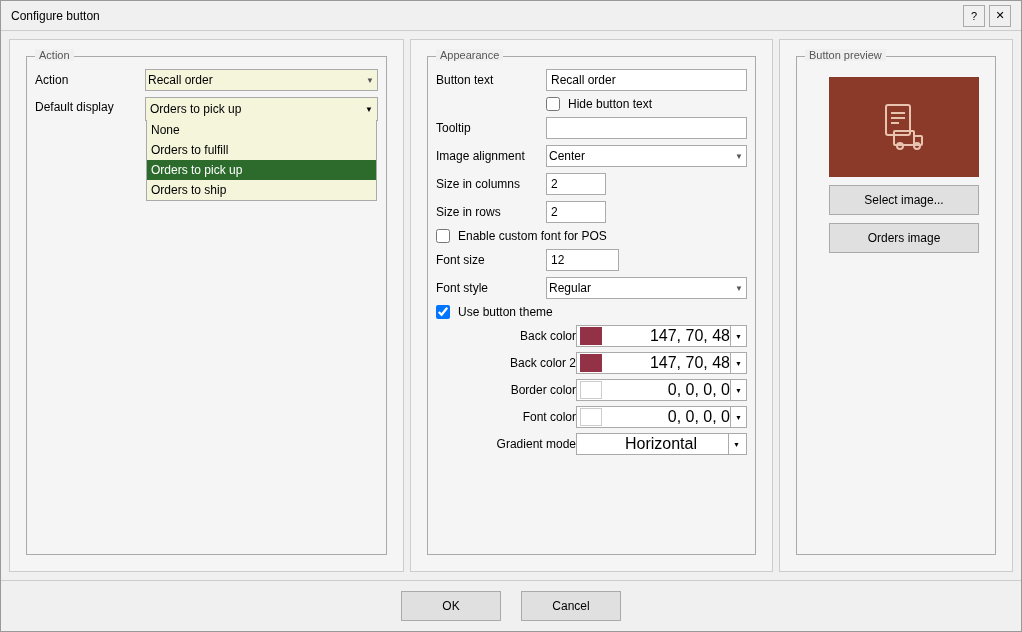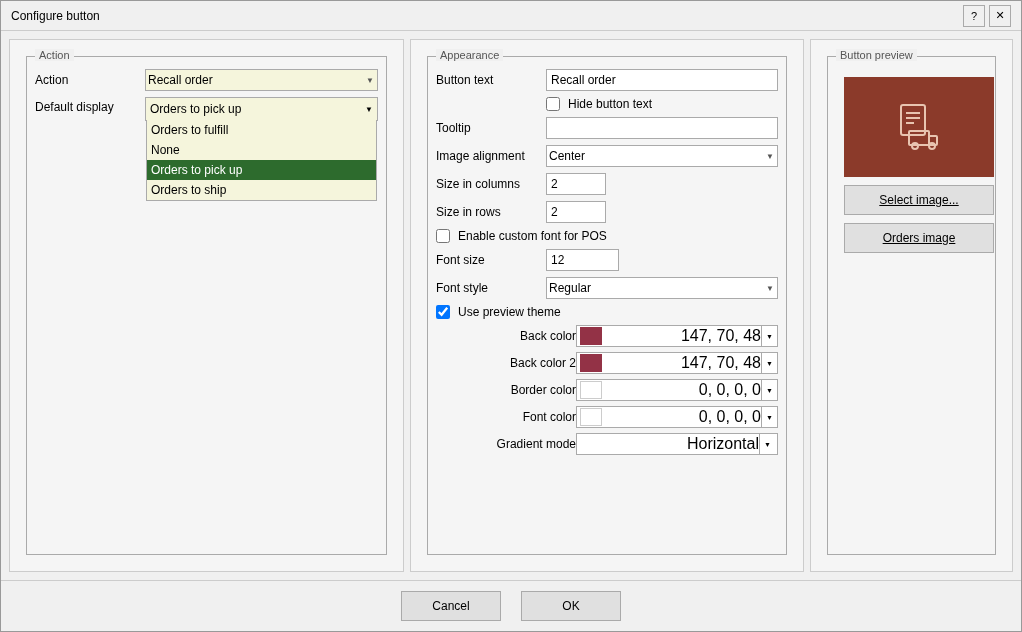"Button preview" .panel-right { width: 203px -> 234px }
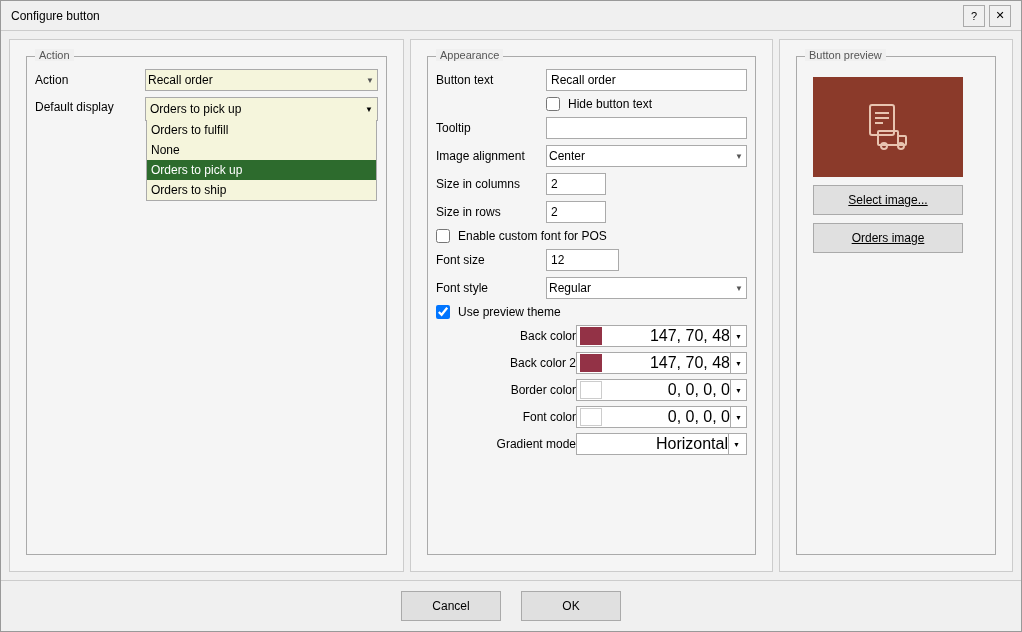"Orders to fulfill" div.dropdown-item { order: before "None" -> after "None" }
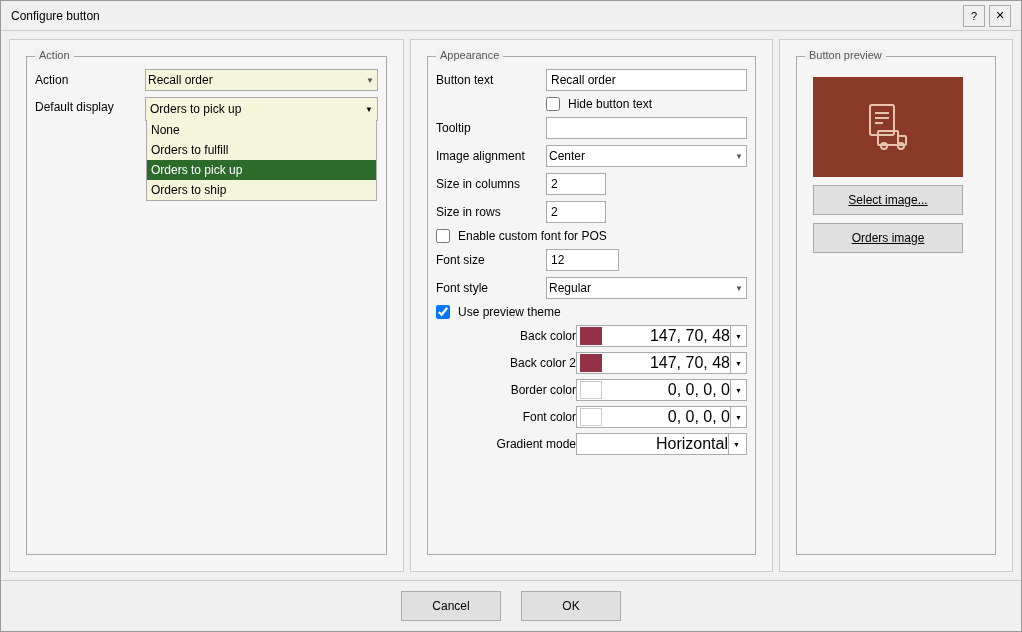"Select image..." .button-preview-area { align-items: flex-start -> flex-end; text-decoration: underline -> none }
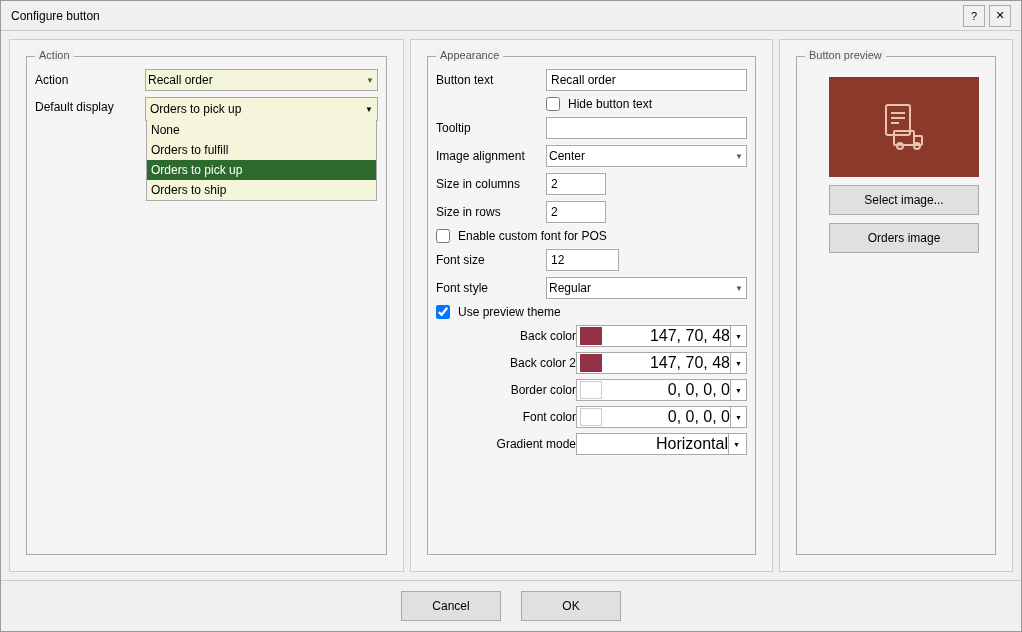"Use preview theme" span { text: preview -> button }
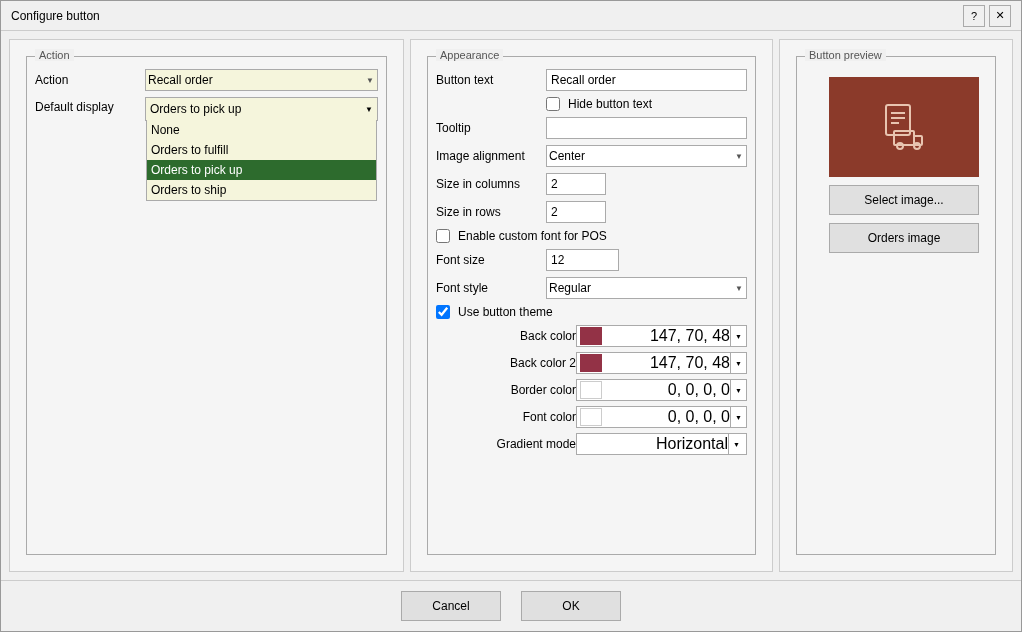"Horizontal" div.color-select-wrapper { gap: none -> 31px }
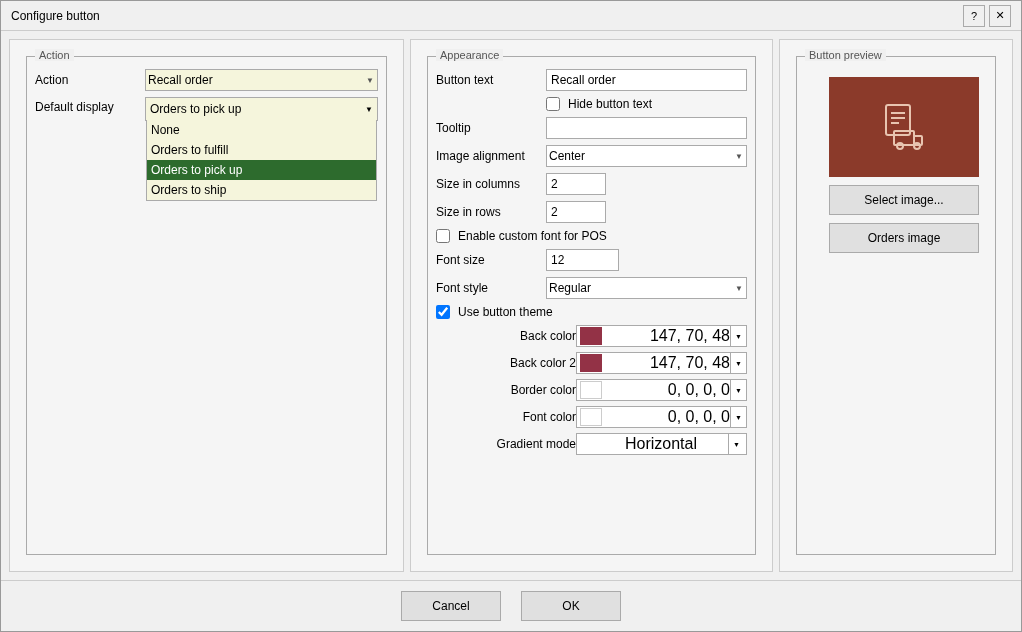"Cancel" button.footer-btn { order: before "OK" -> after "OK" }
